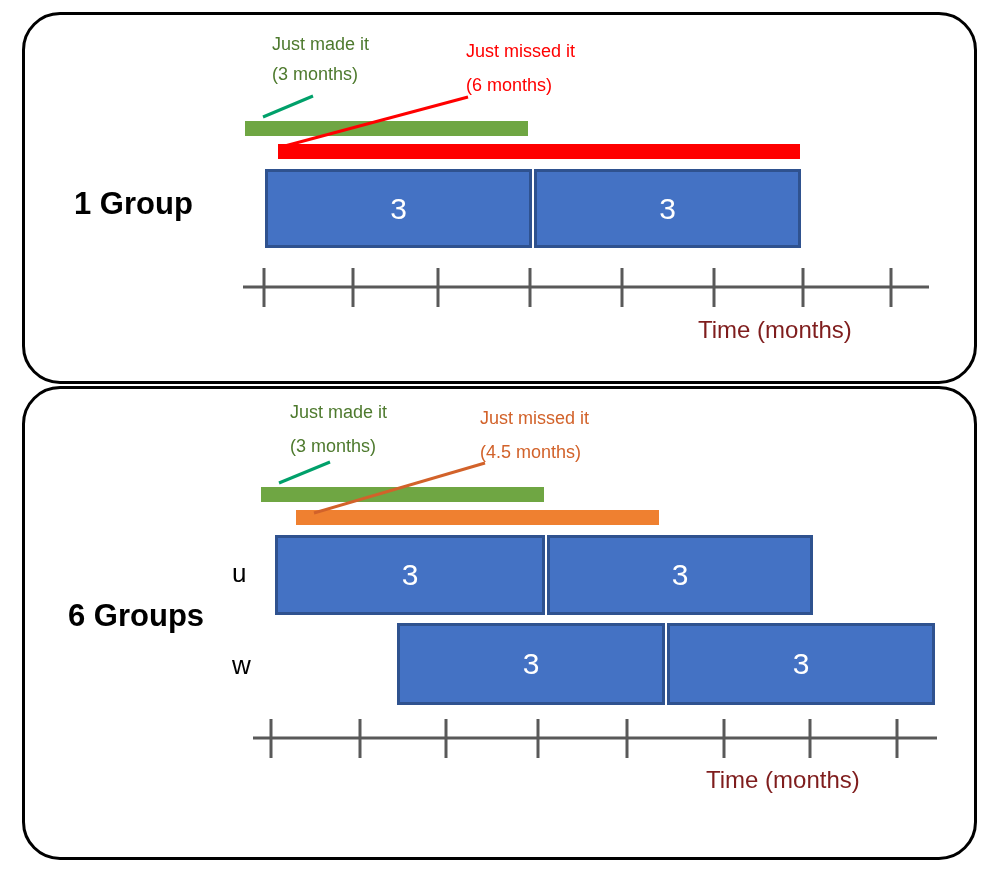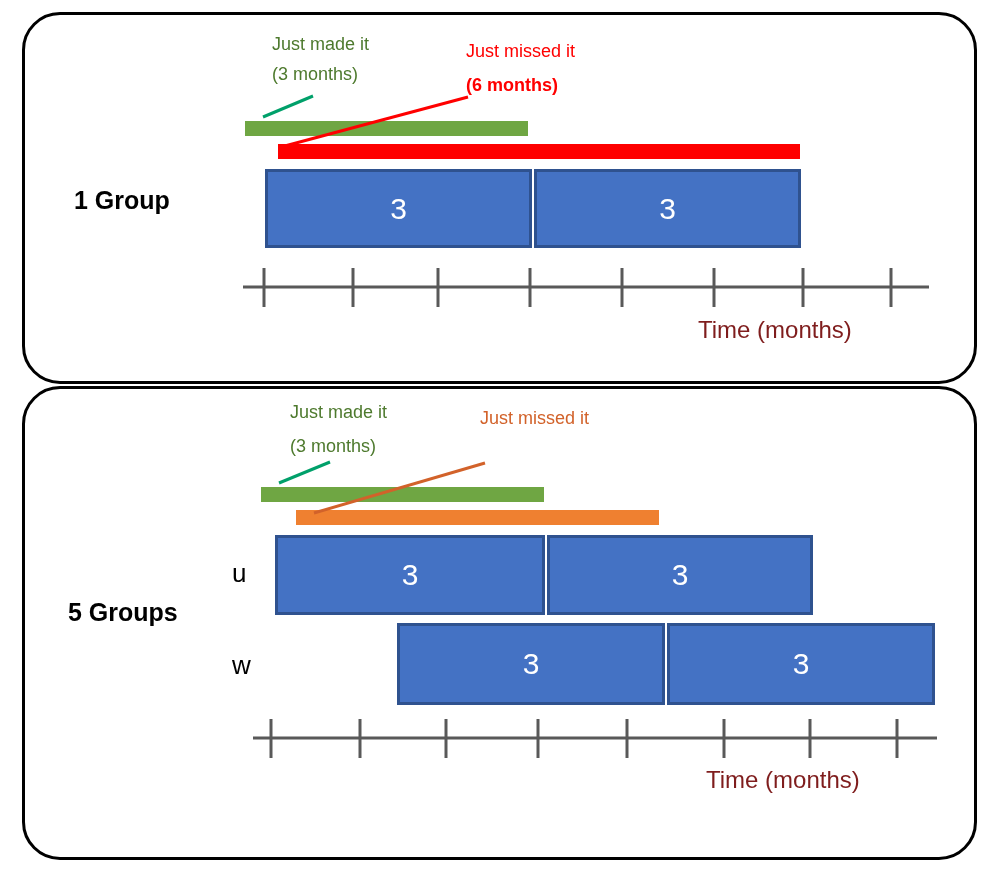"(6 months)" div.callout-text { font-weight: bold -> none }
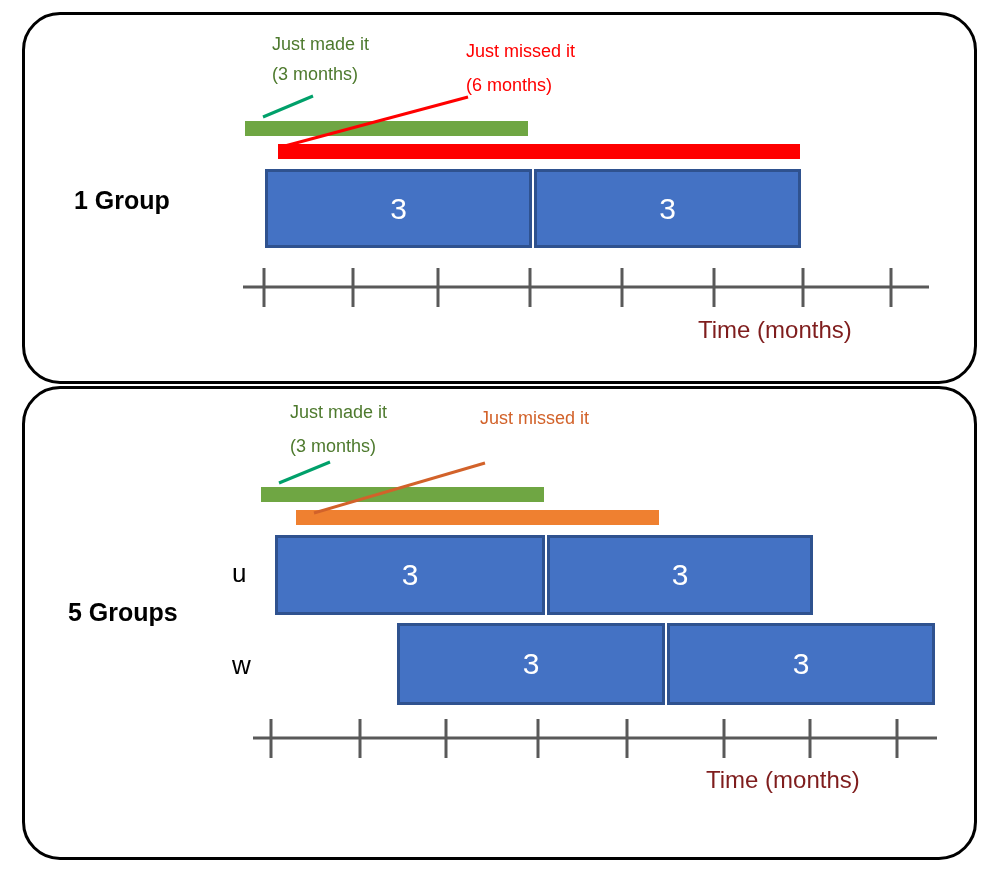"1 Group" .panel-title { font-size: 25px -> 31px }
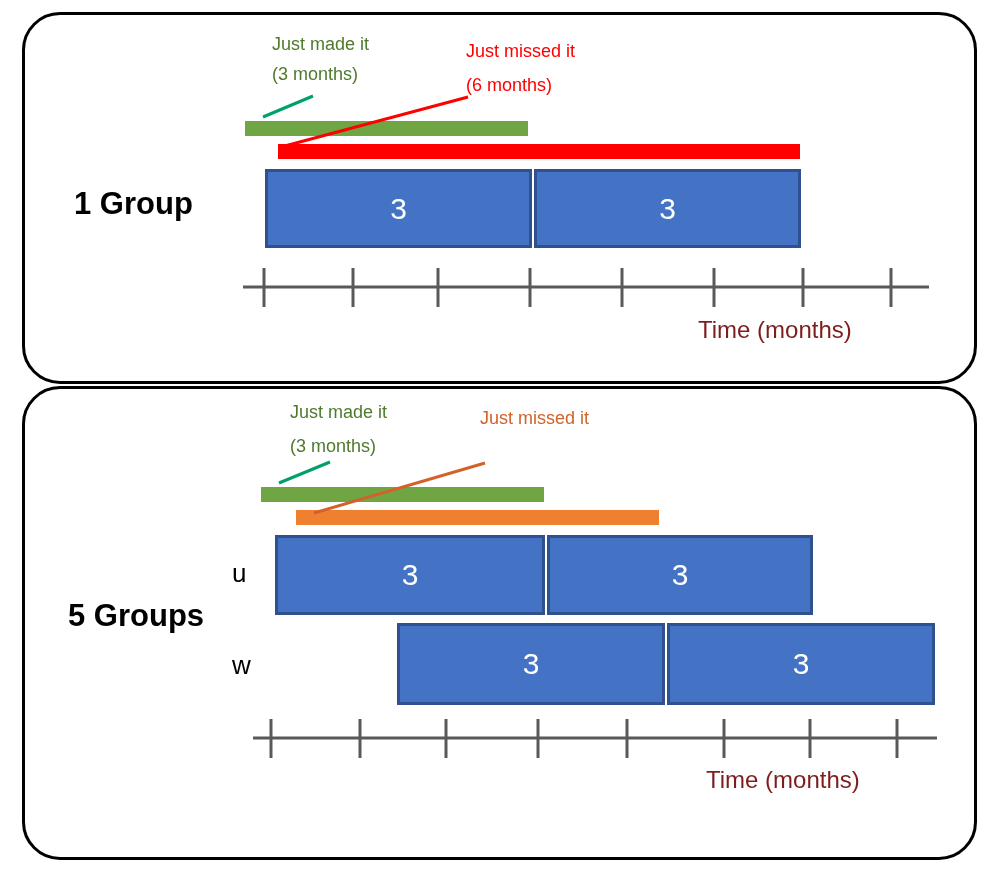"(4.5 months)" div.callout-text { html: none -> <div>(4.5 months)</div> }
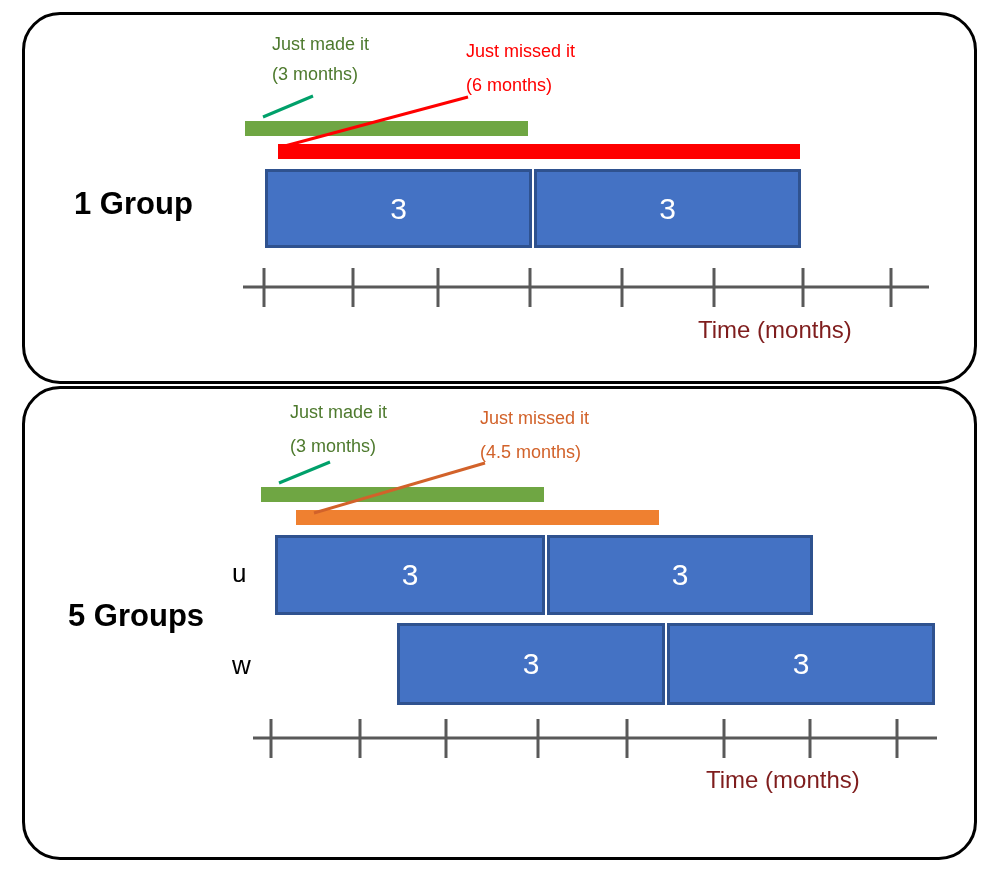"5 Groups" div.panel-title { text: 5 -> 6 }
